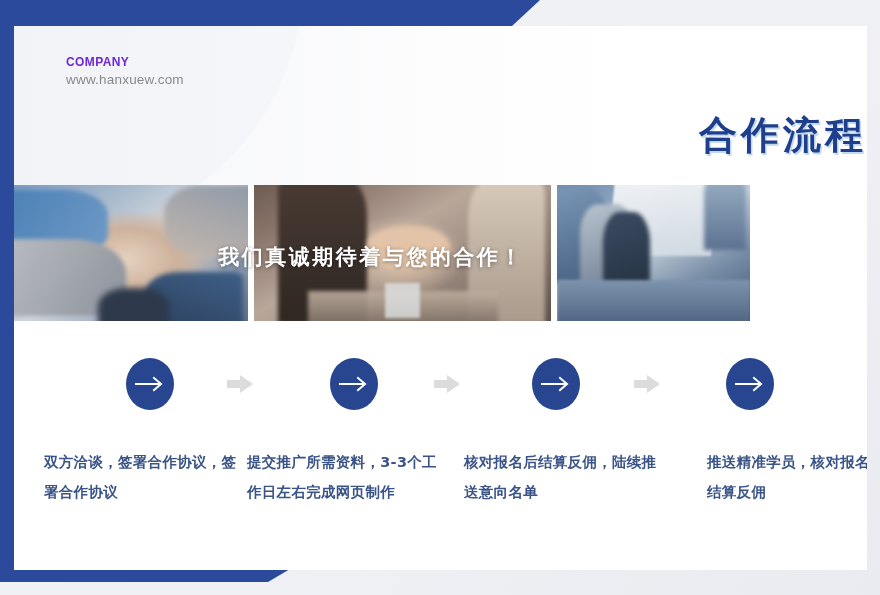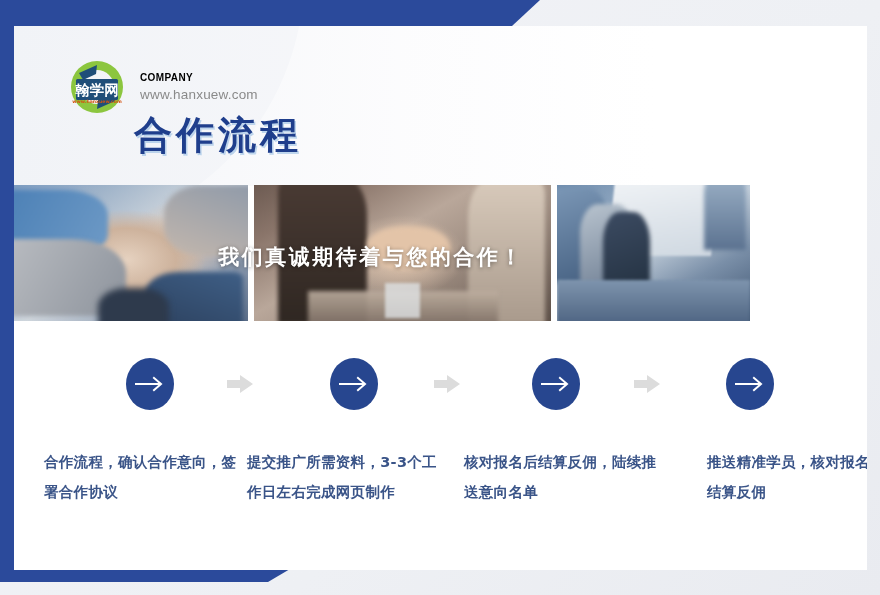"COMPANY" .brand-name { color: #000000 -> #6d28d9; font-size: 10px -> 12px }
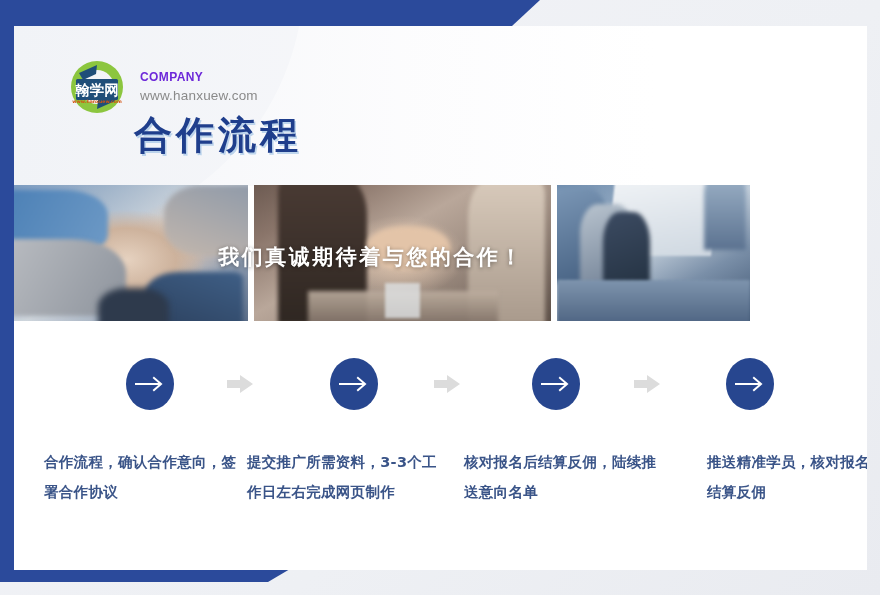"翰学网" div.logo-mark { html: <div> <svg> <path></path> <path></path> <path></path> <path></path> <path></path> <path></path> <rect></rect> <text>翰学网</text> <text>www.hanxuew.com</text> </svg> </div> -> none }
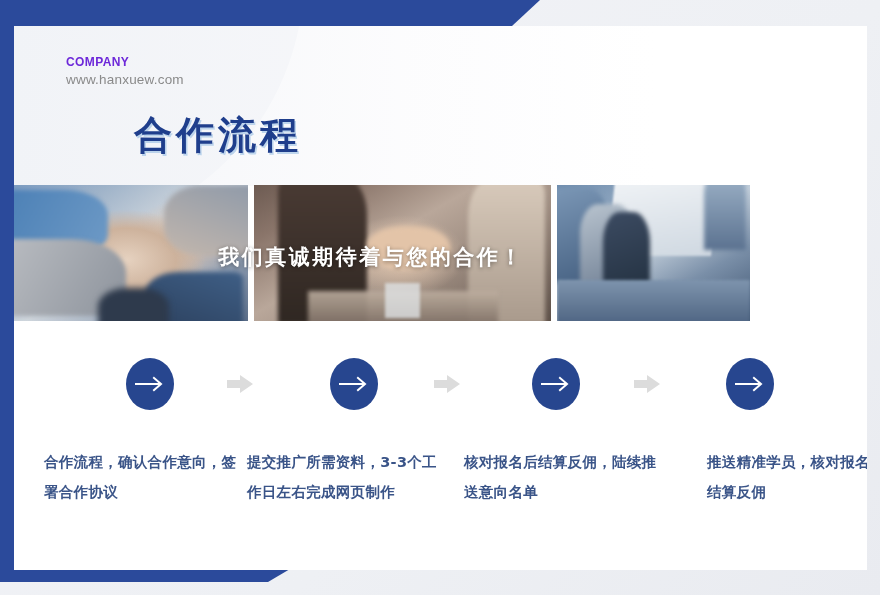"合作流程" .slide-title { left: 0 -> 16px; text-align: left -> right }
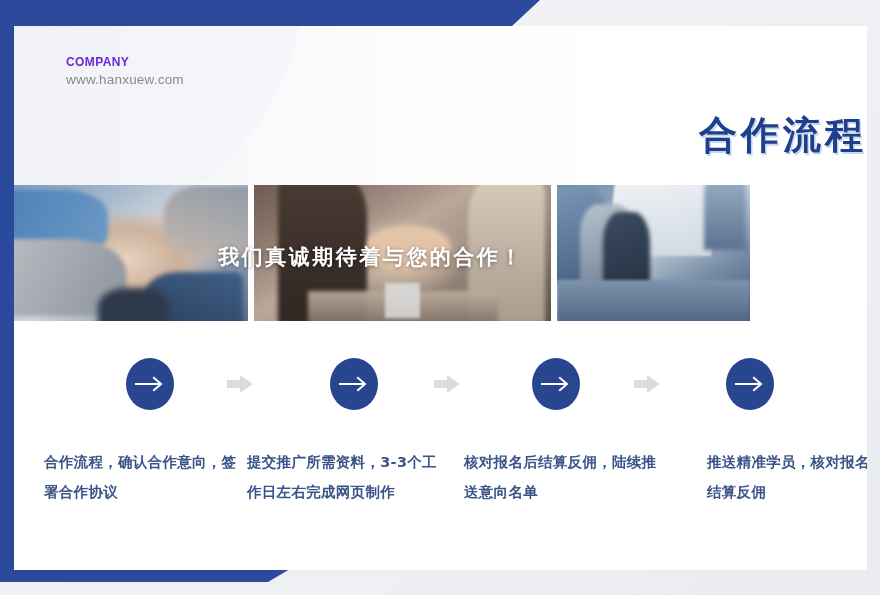"合作流程，确认合作意向，签署合作协议" div.step-text { text: 合作流程，确认合作意向 -> 双方洽谈，签署合作协议 }
